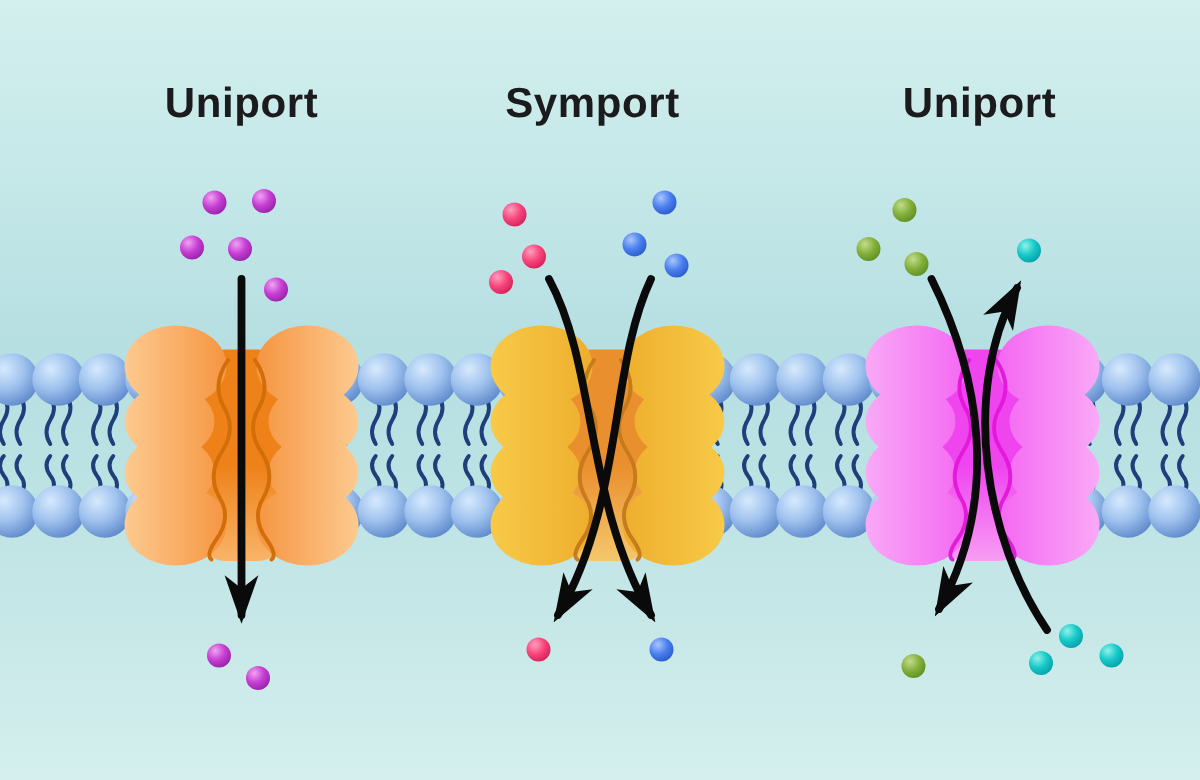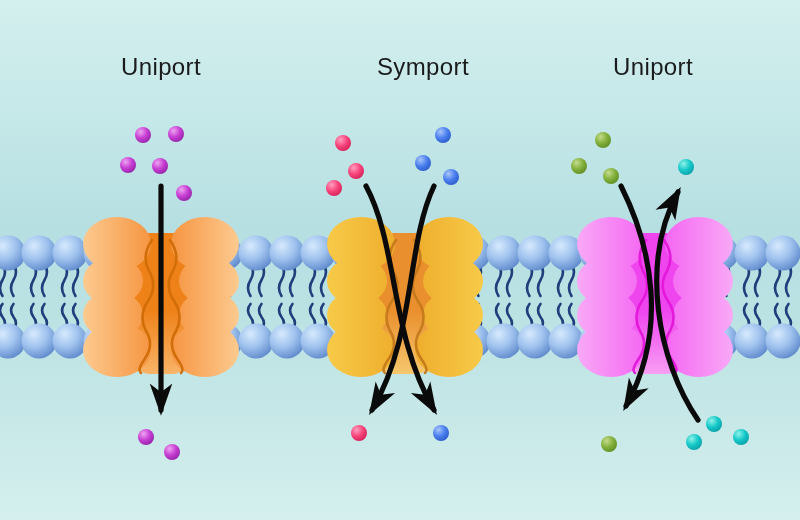"Uniport" .t-label { font-size: 24px -> 28px; font-weight: 400 -> 700 }
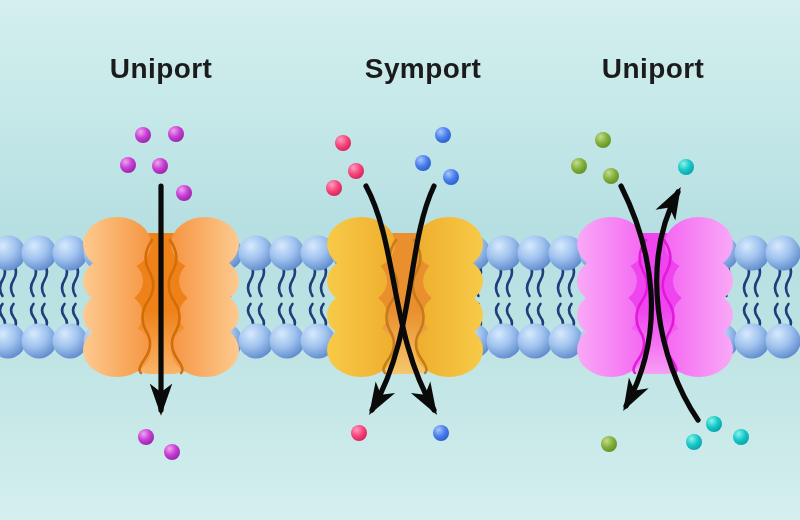"Symport" div.t-label { left: 423px -> 395px }
